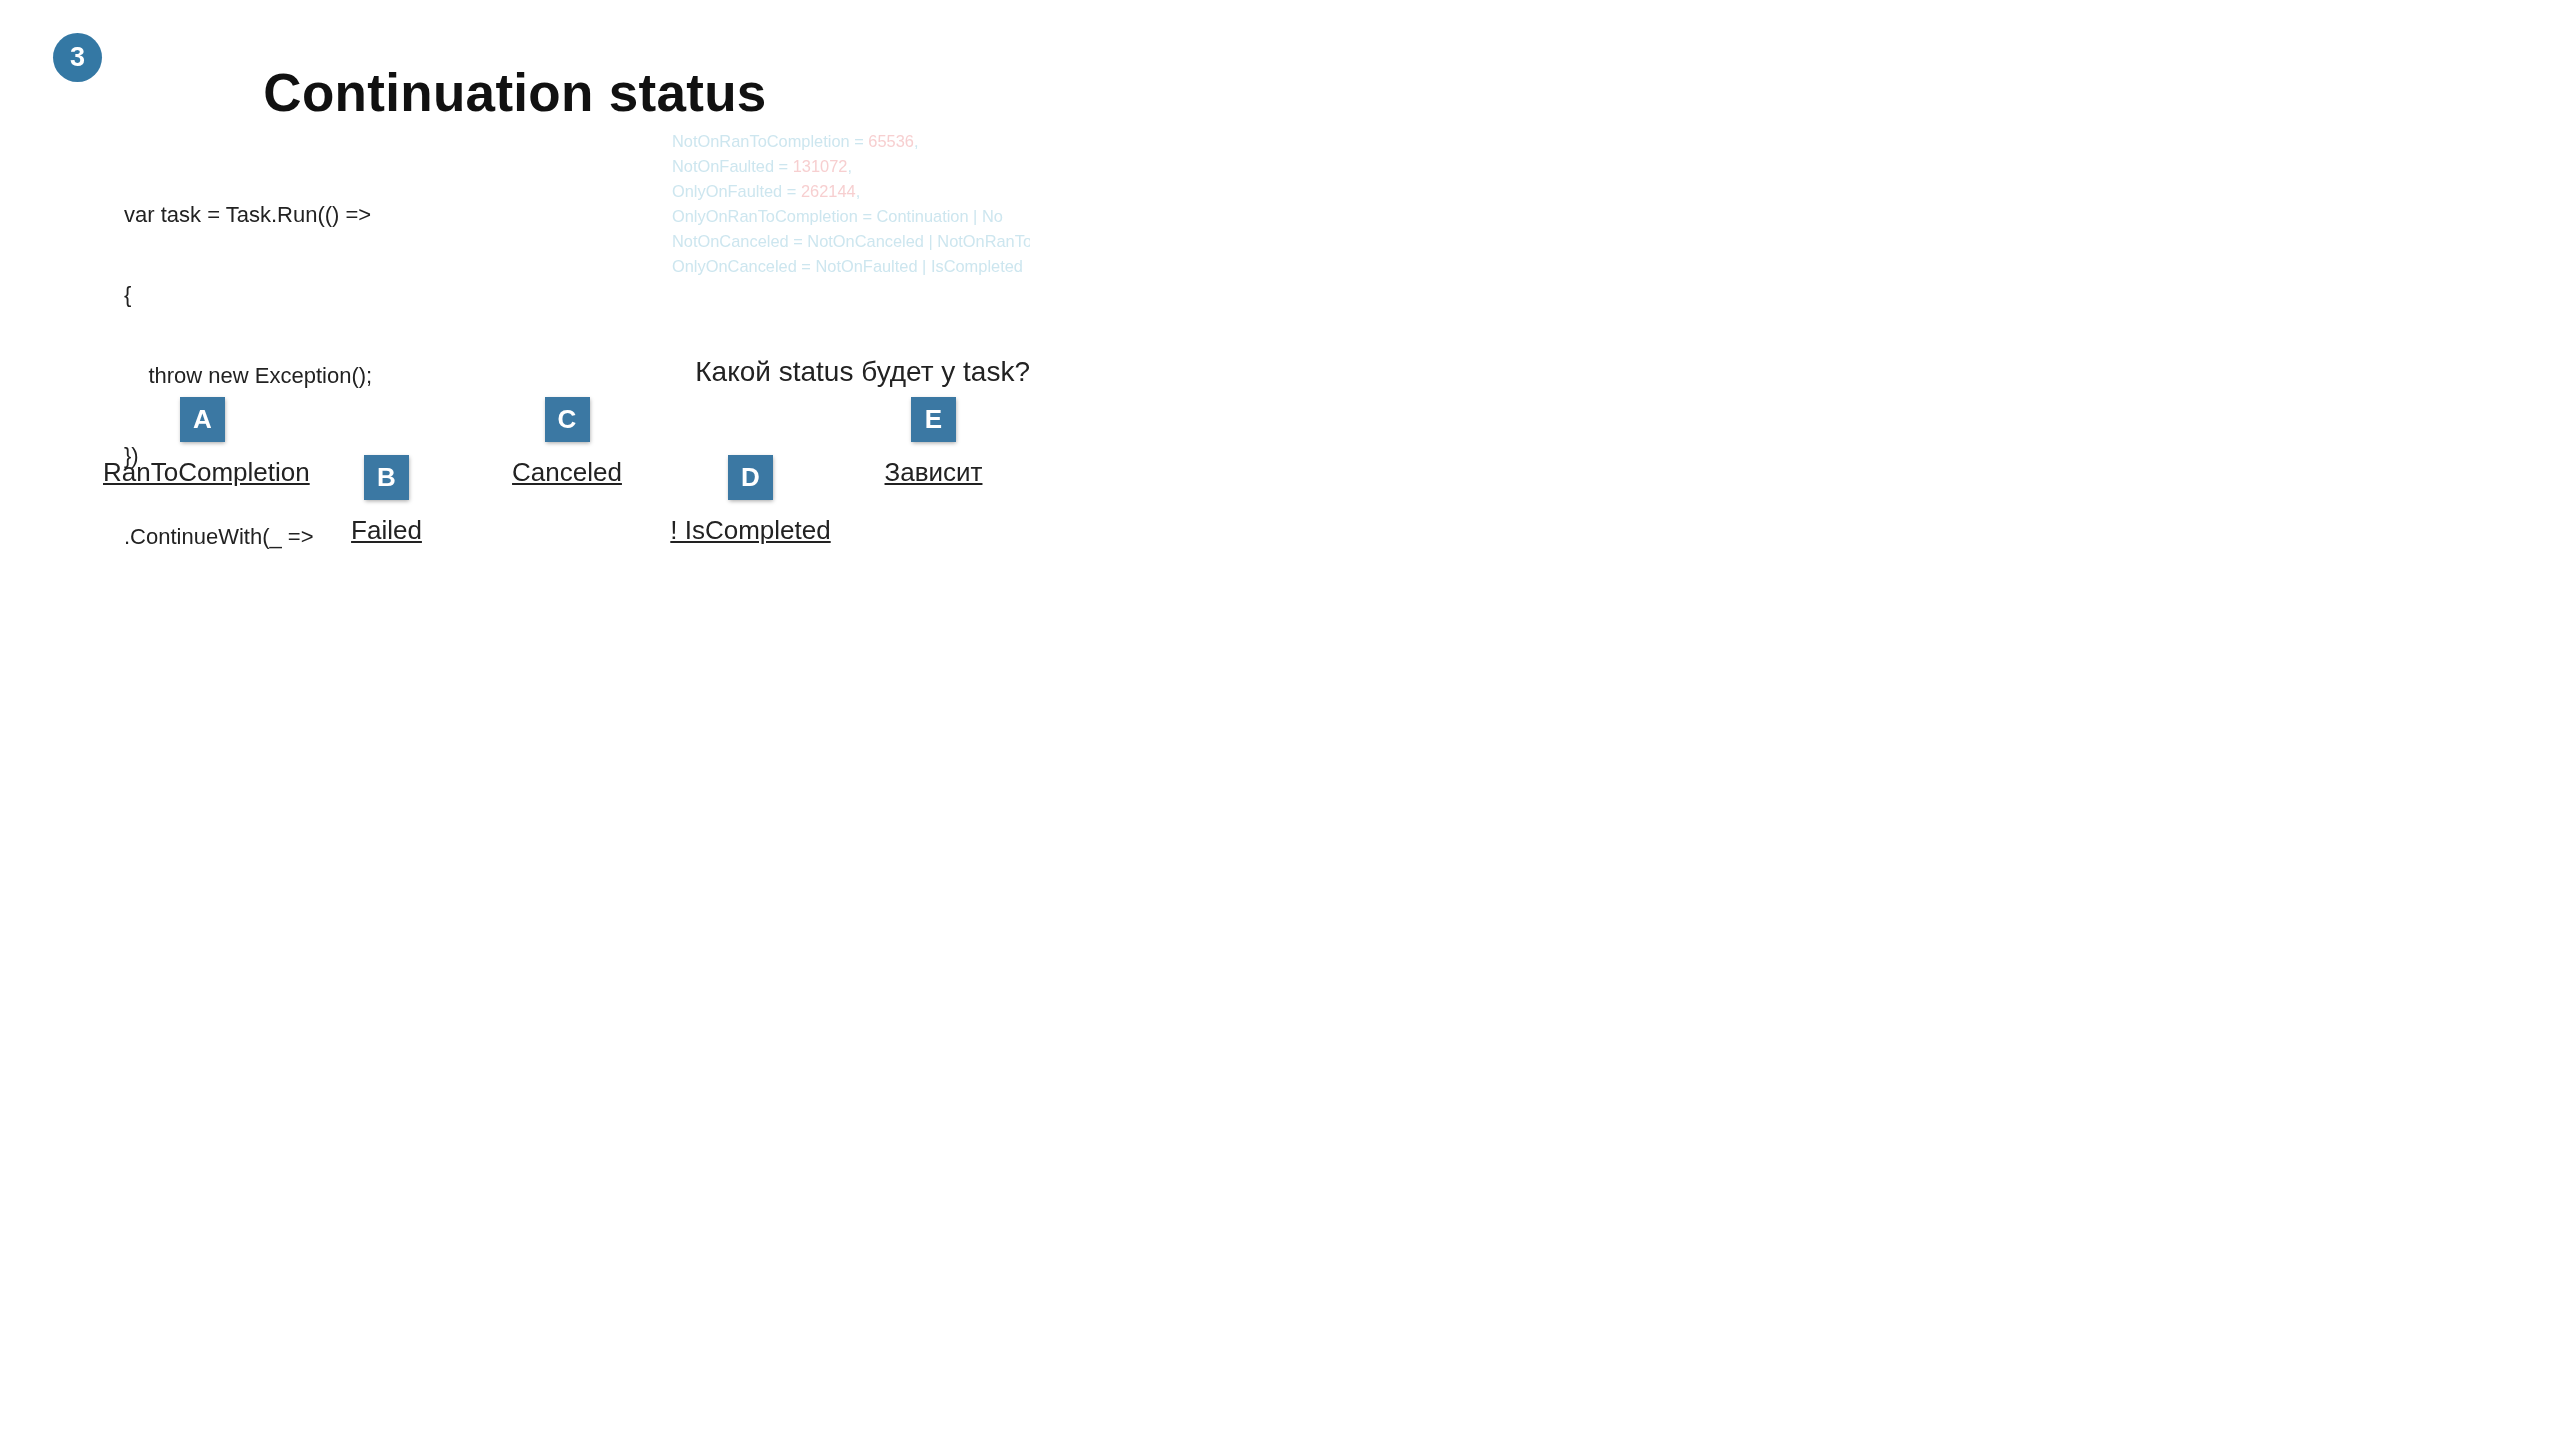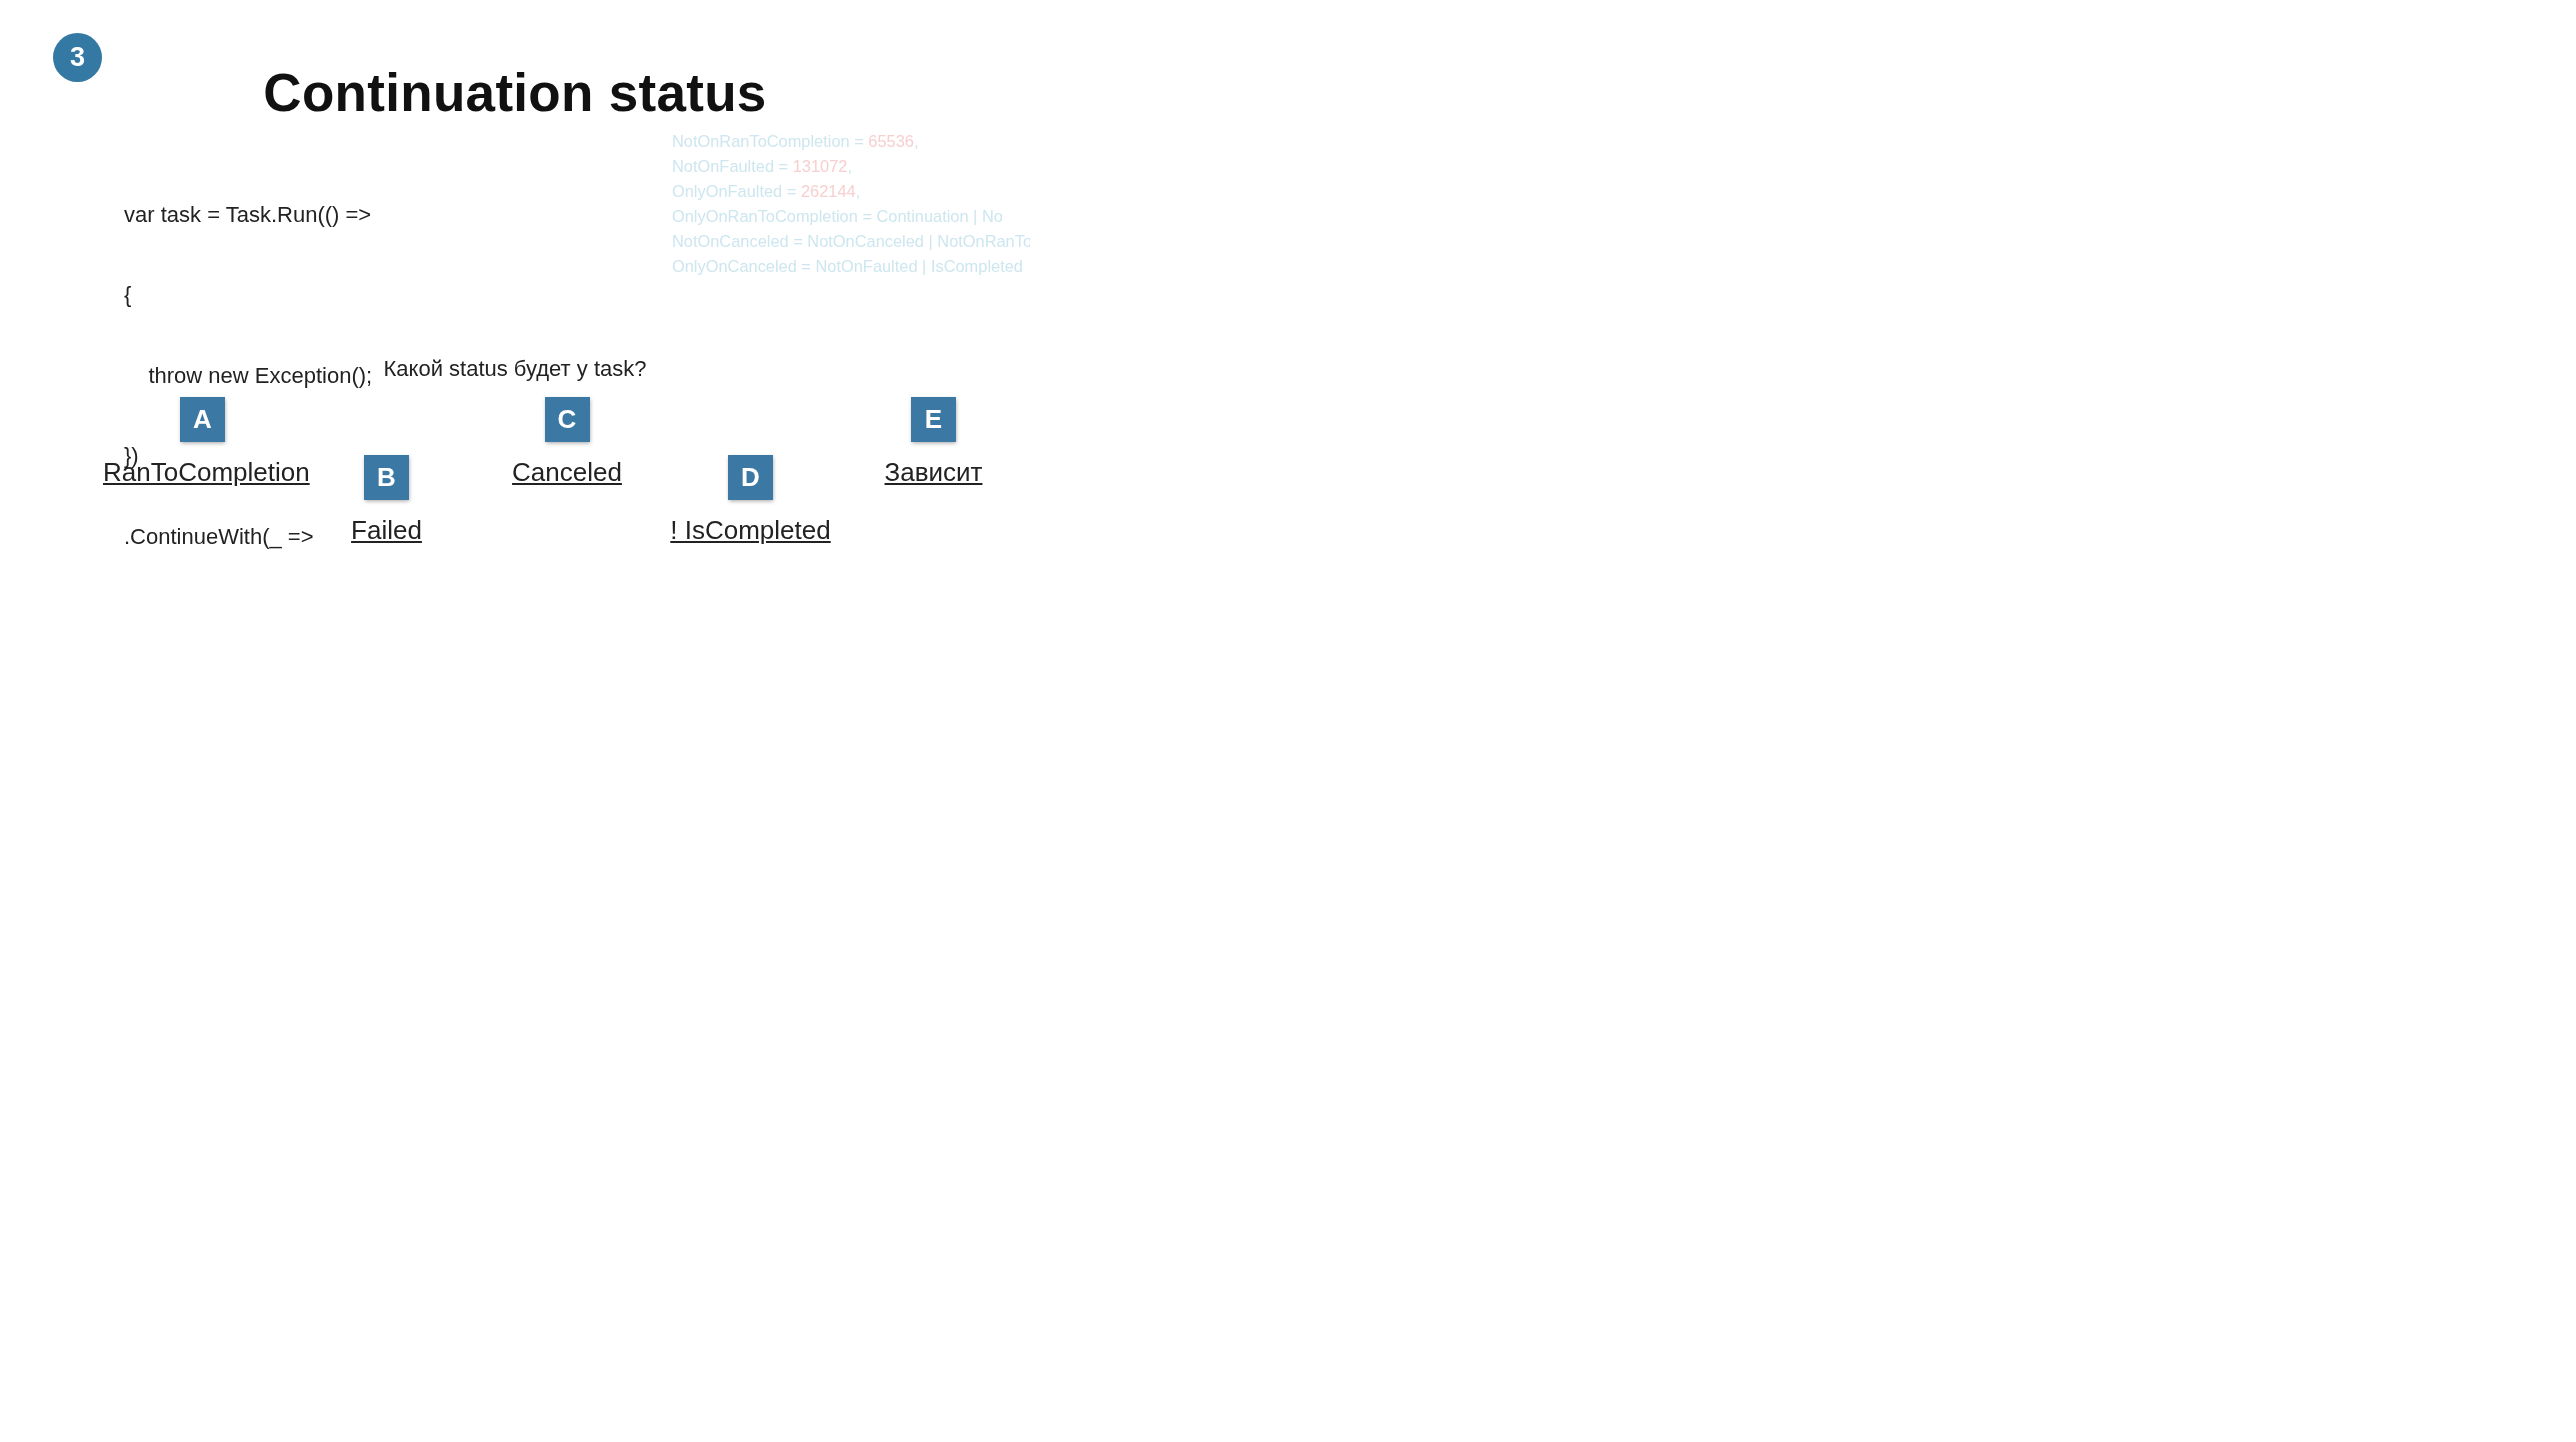"Какой status будет у task?" .question { font-size: 22px -> 28px; text-align: center -> right }
